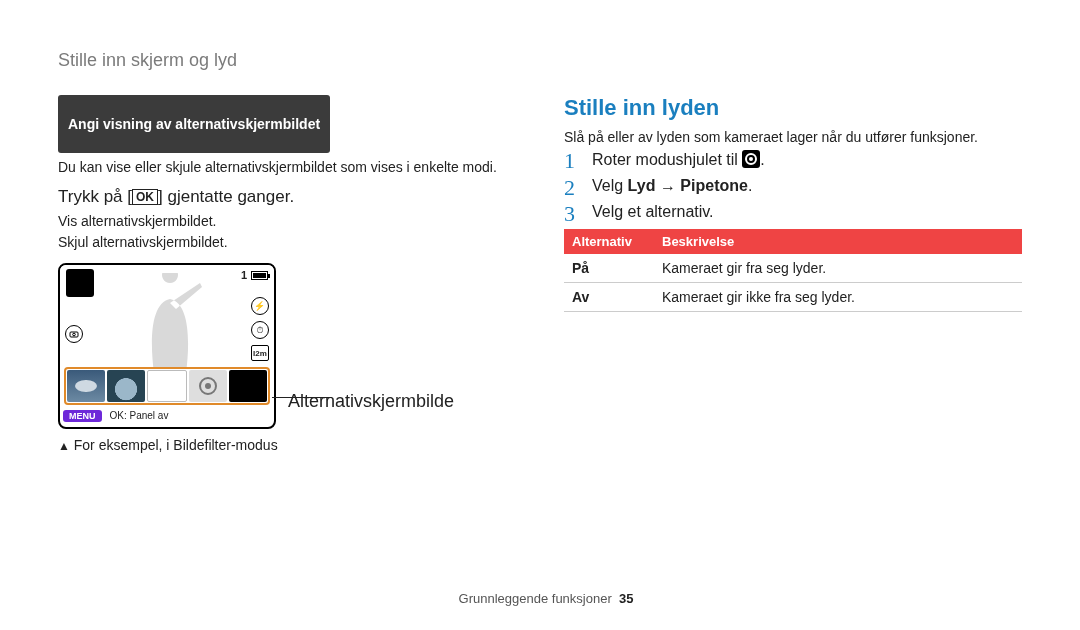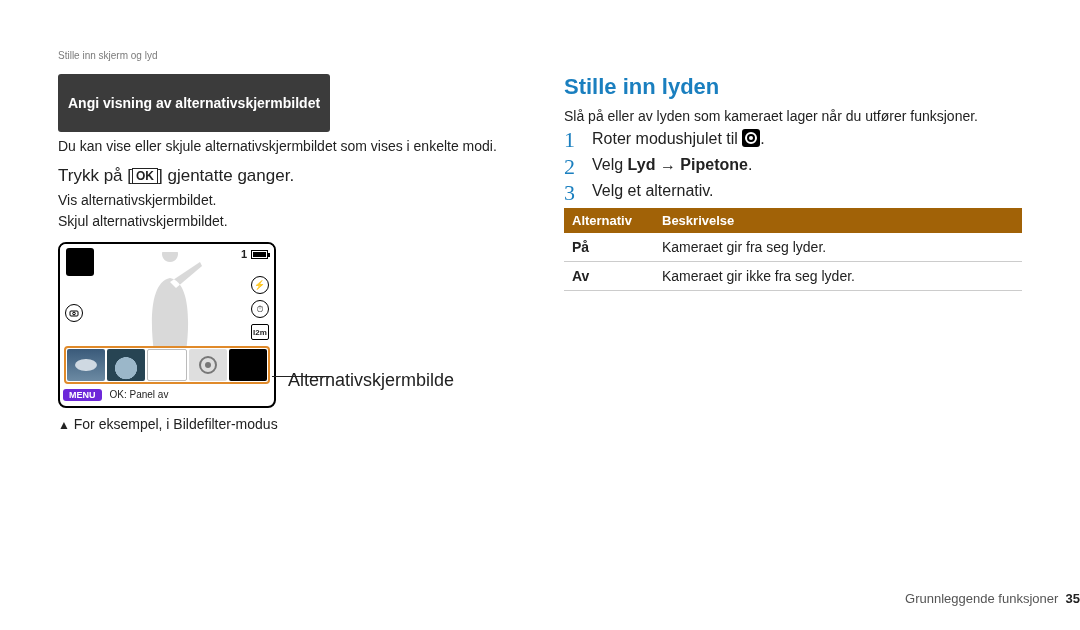"Stille inn skjerm og lyd" .running-head { font-size: 10px -> 18px; margin-bottom: 13px -> 24px }
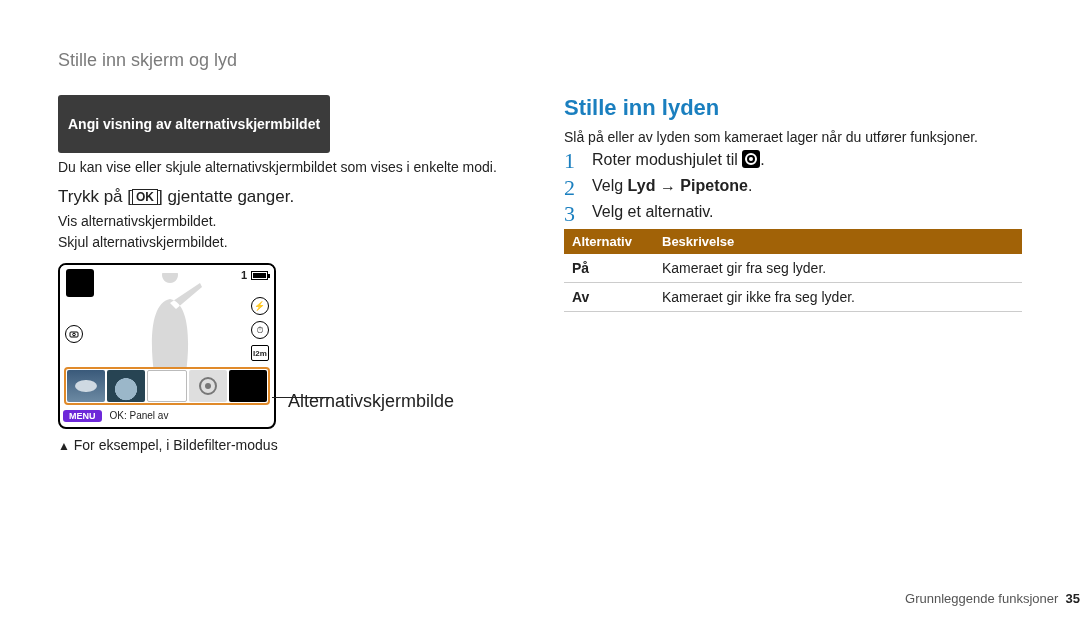"Alternativ" table.opt thead th { background: #a16207 -> #ef4444 }
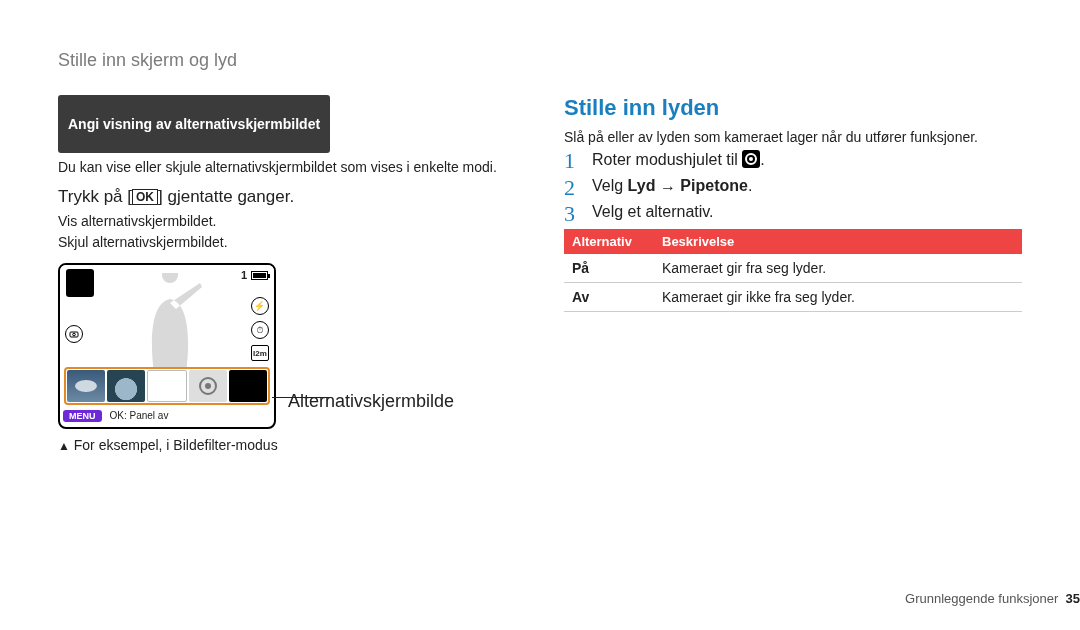"Grunnleggende funksjoner 35" .page-footer { text-align: right -> center }
